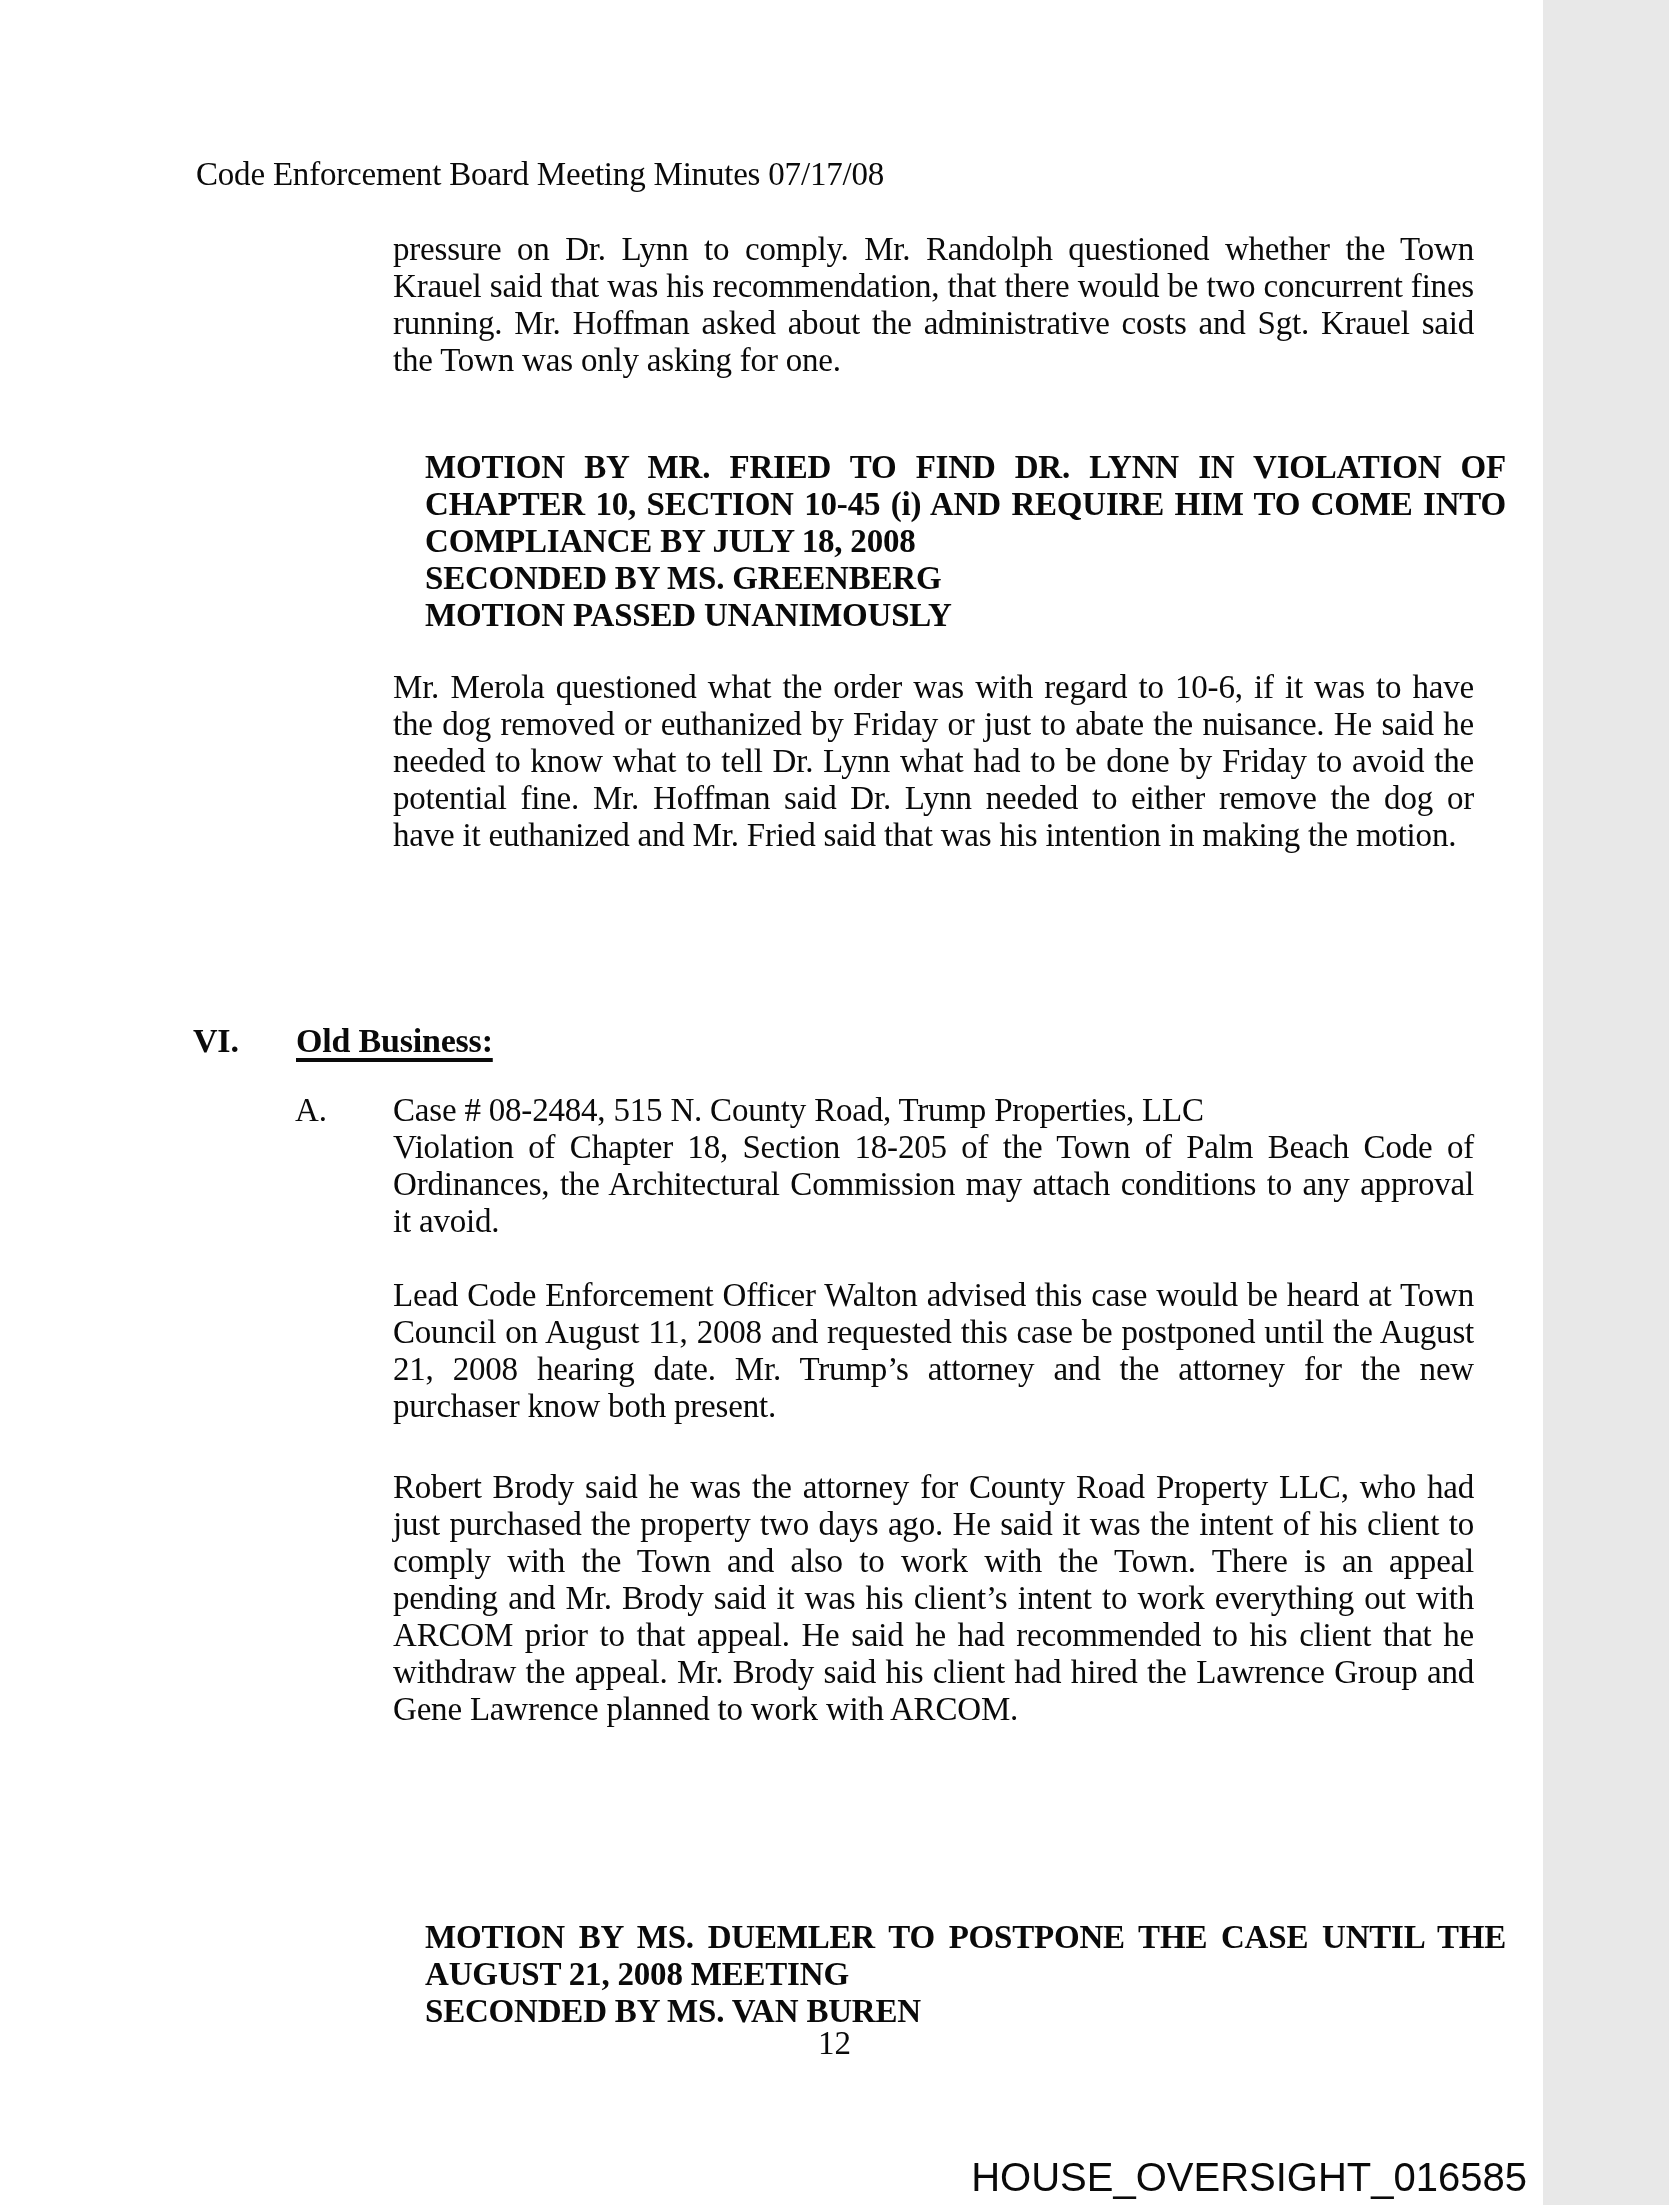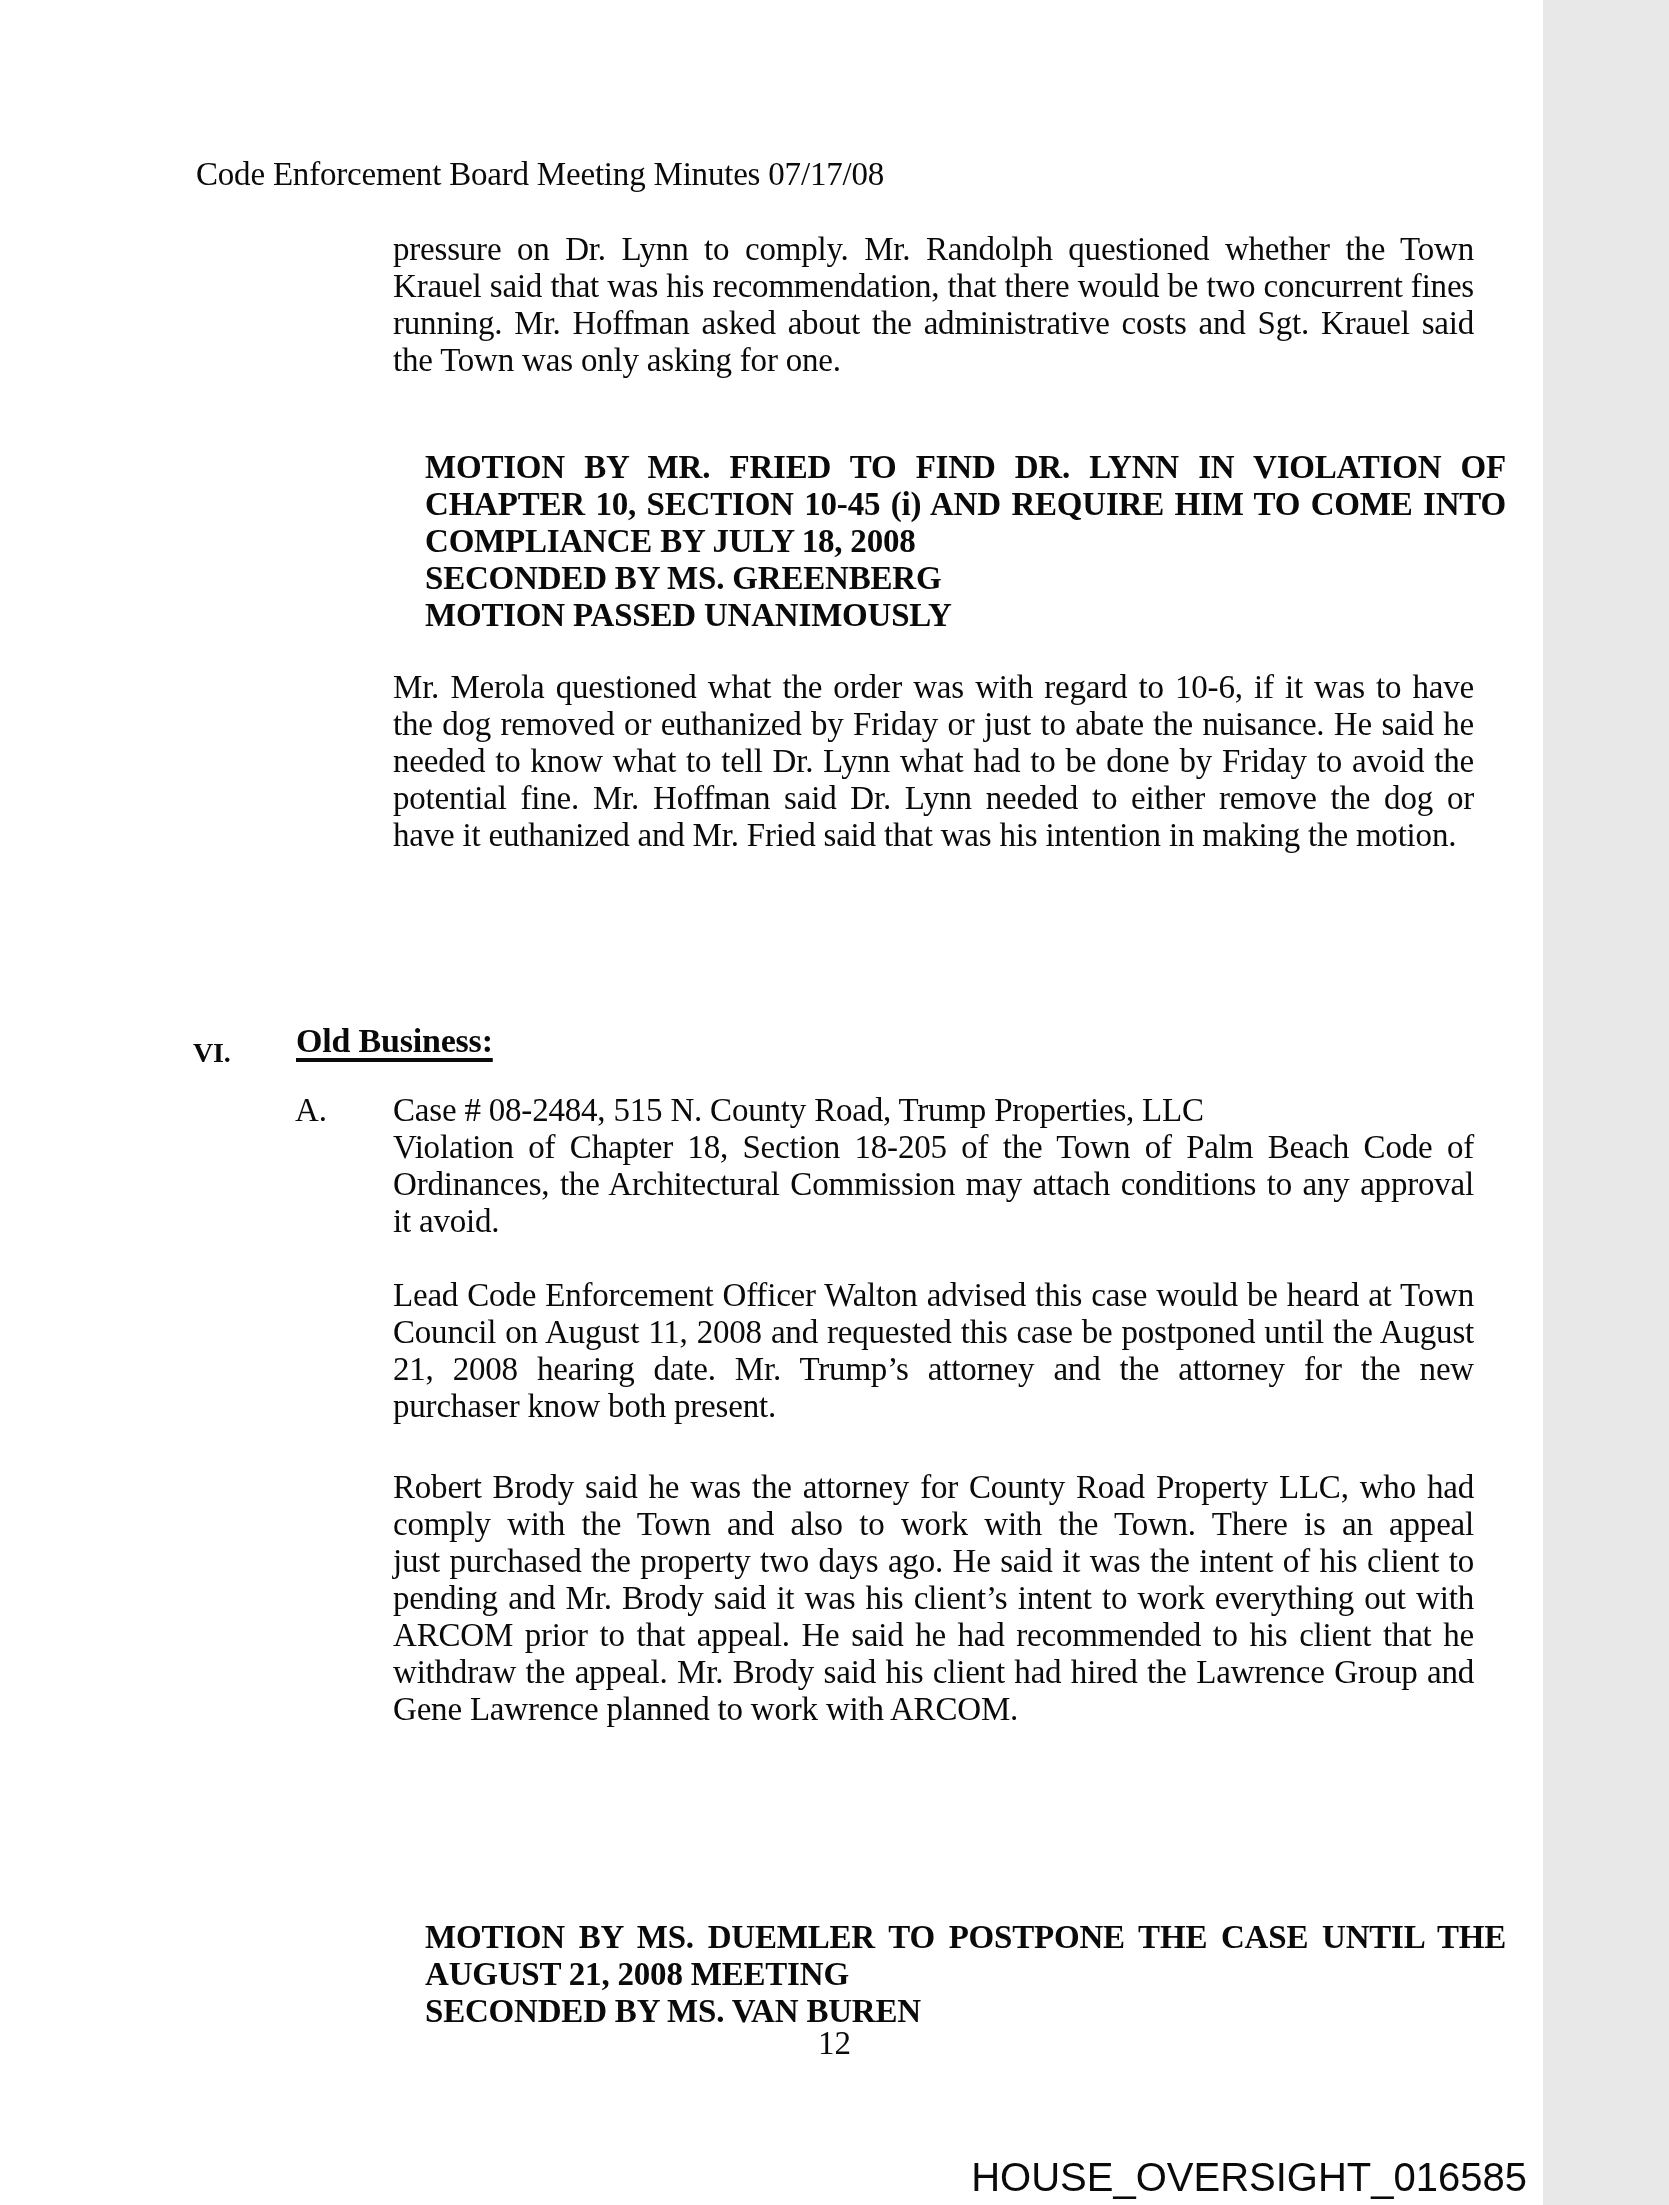"VI." .section-numeral { font-size: 28px -> 34px; top: 12px -> 0 }
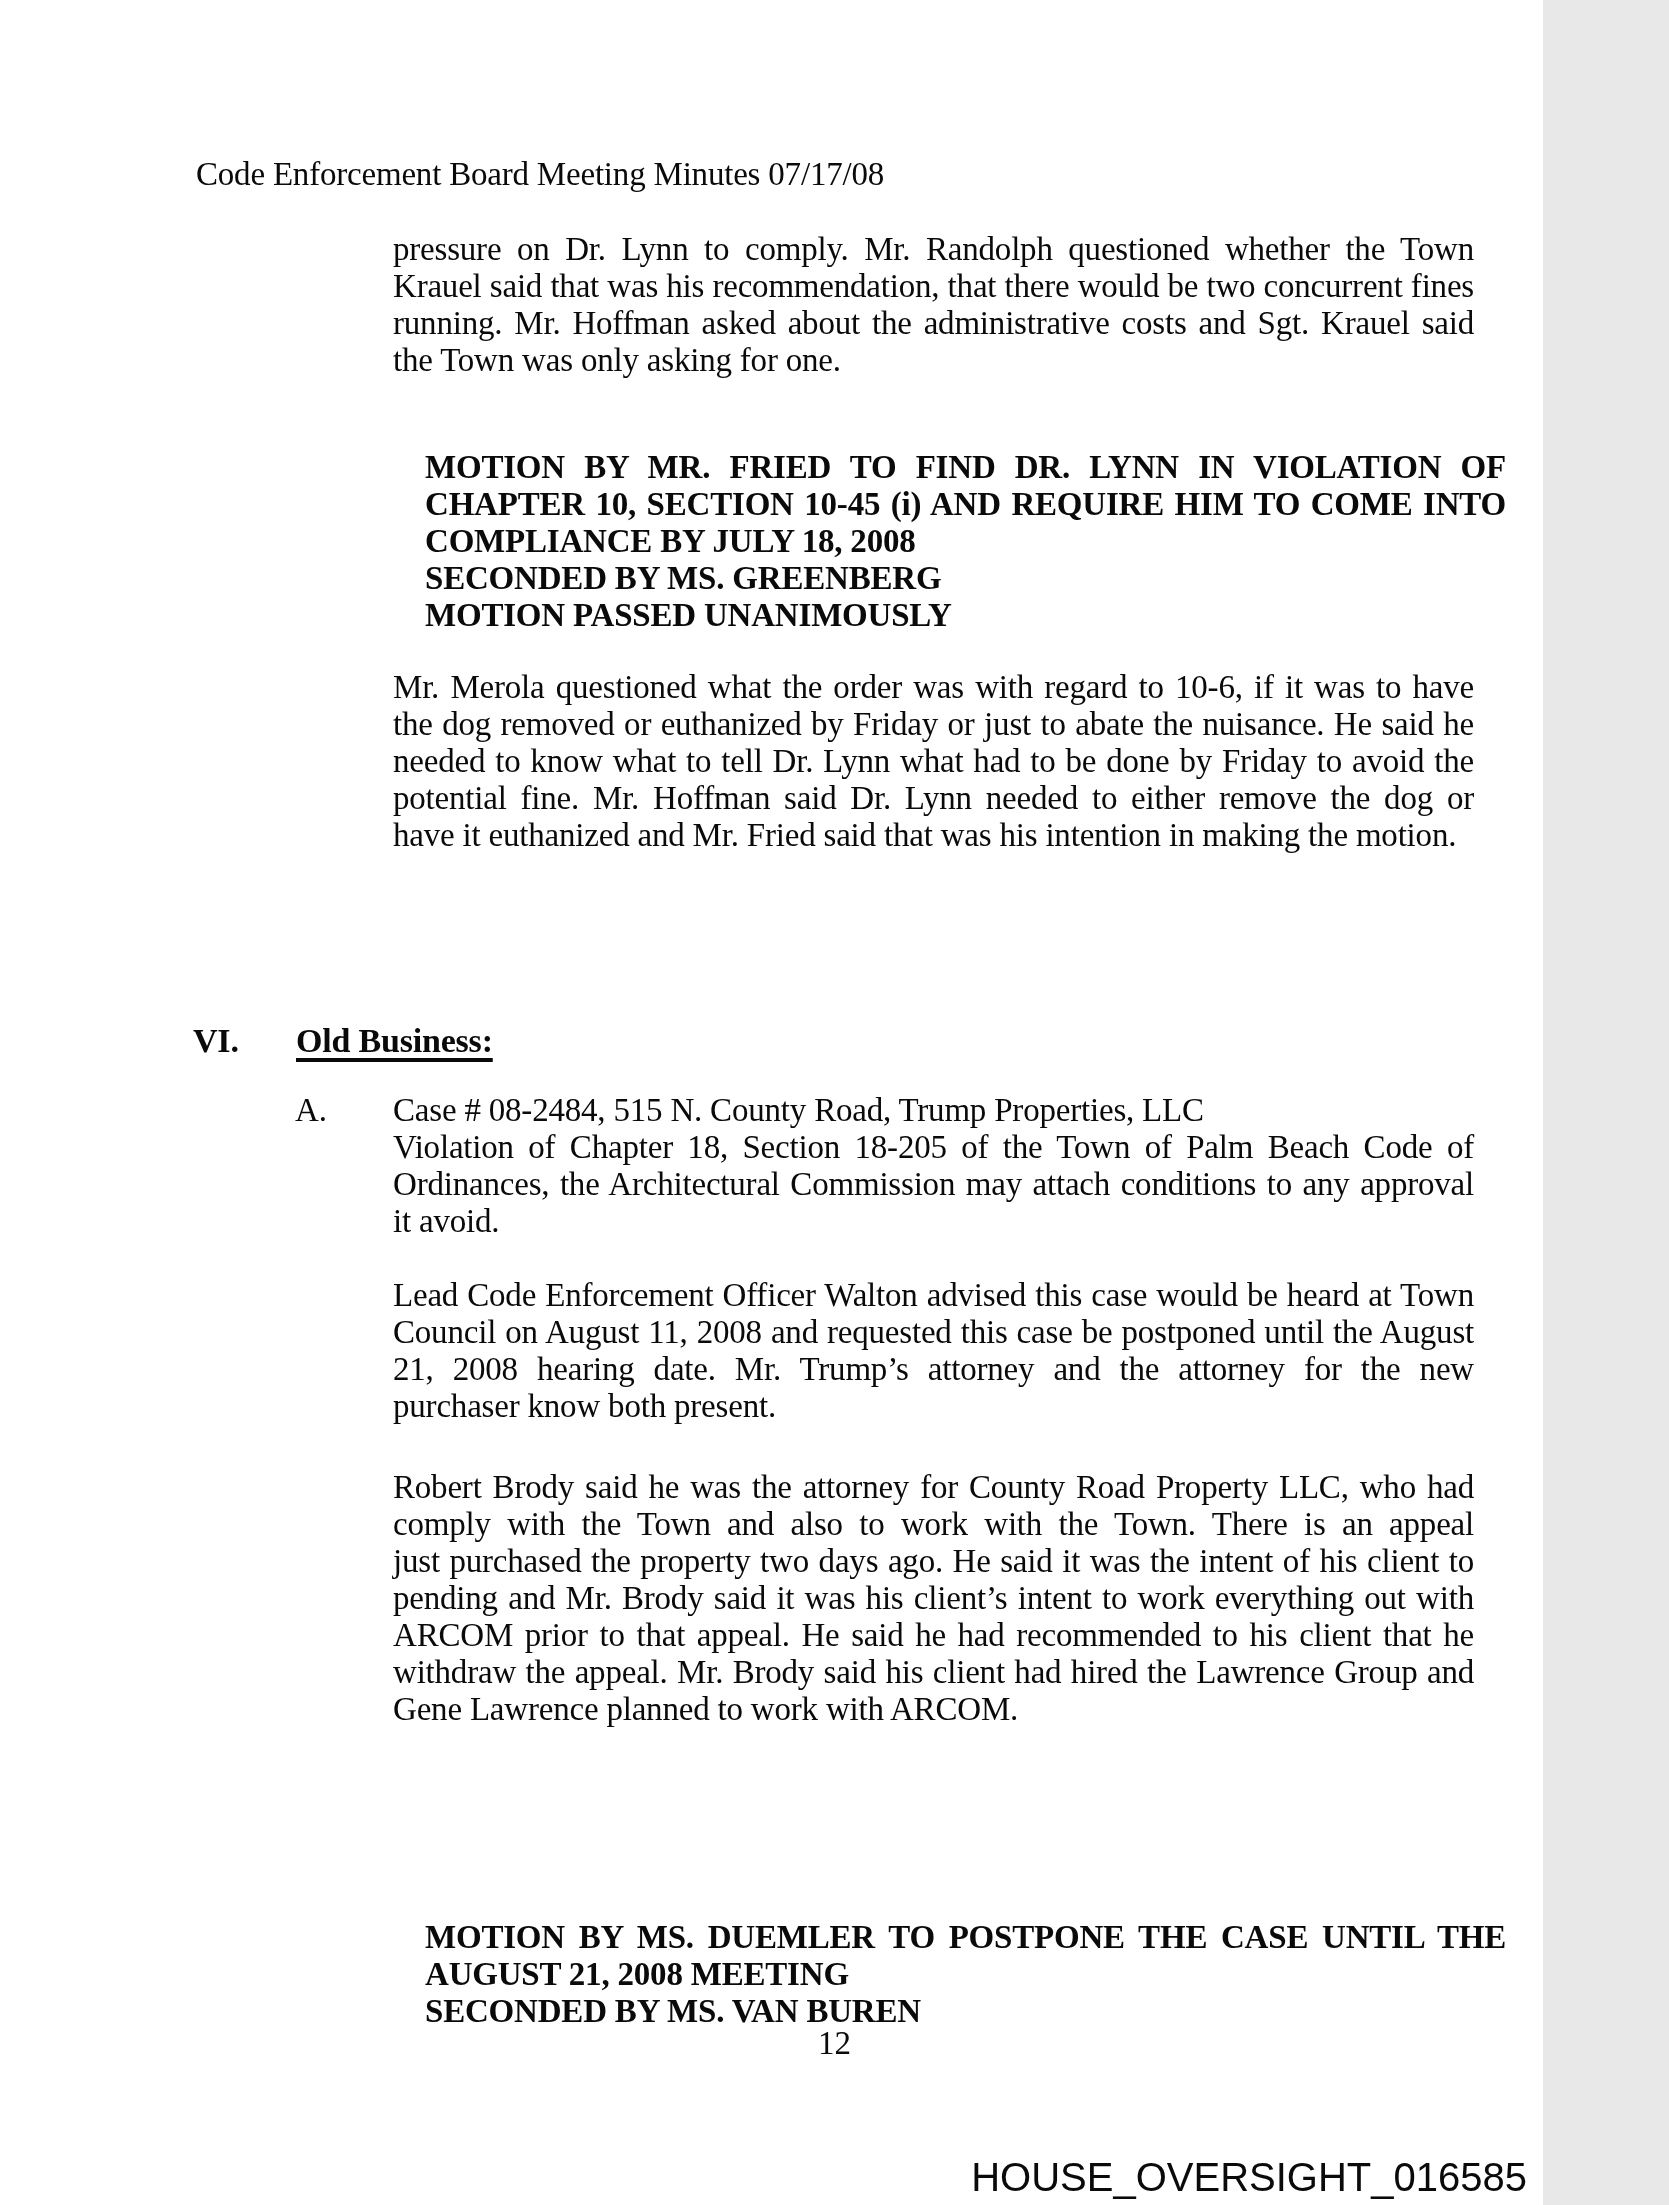"comply with the Town and" div.line { order: before "just purchased the property two" -> after "just purchased the property two" }
